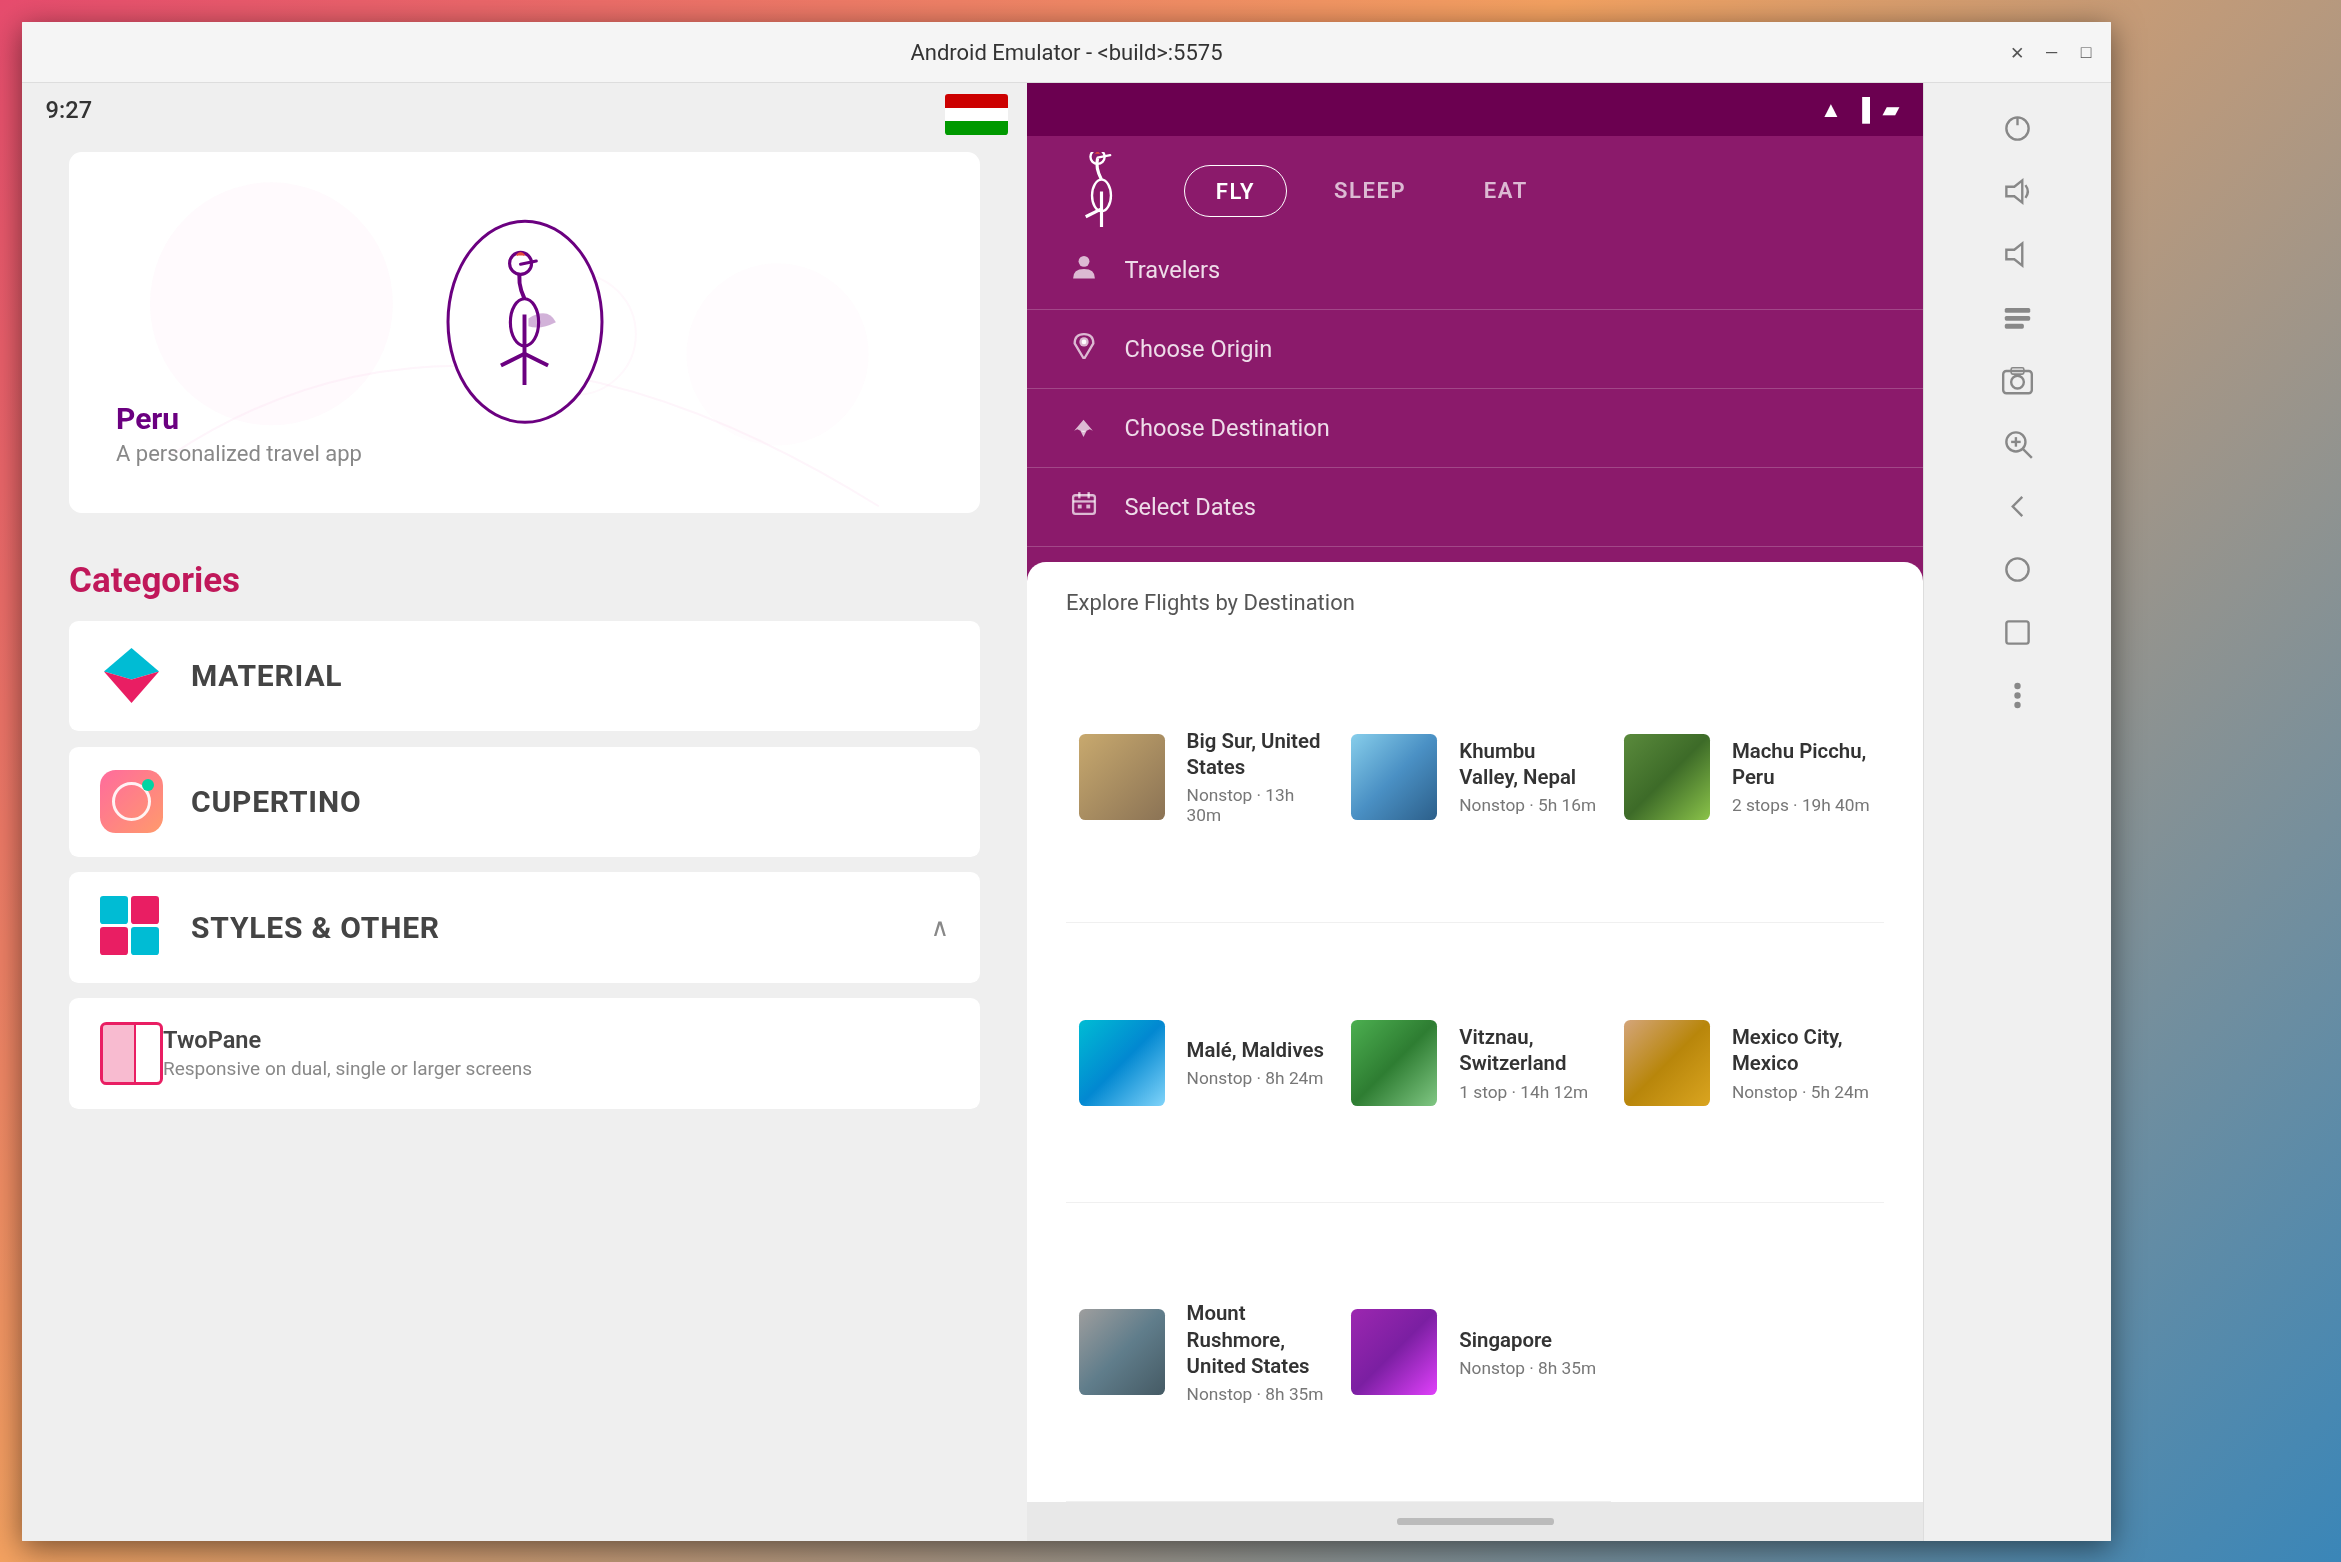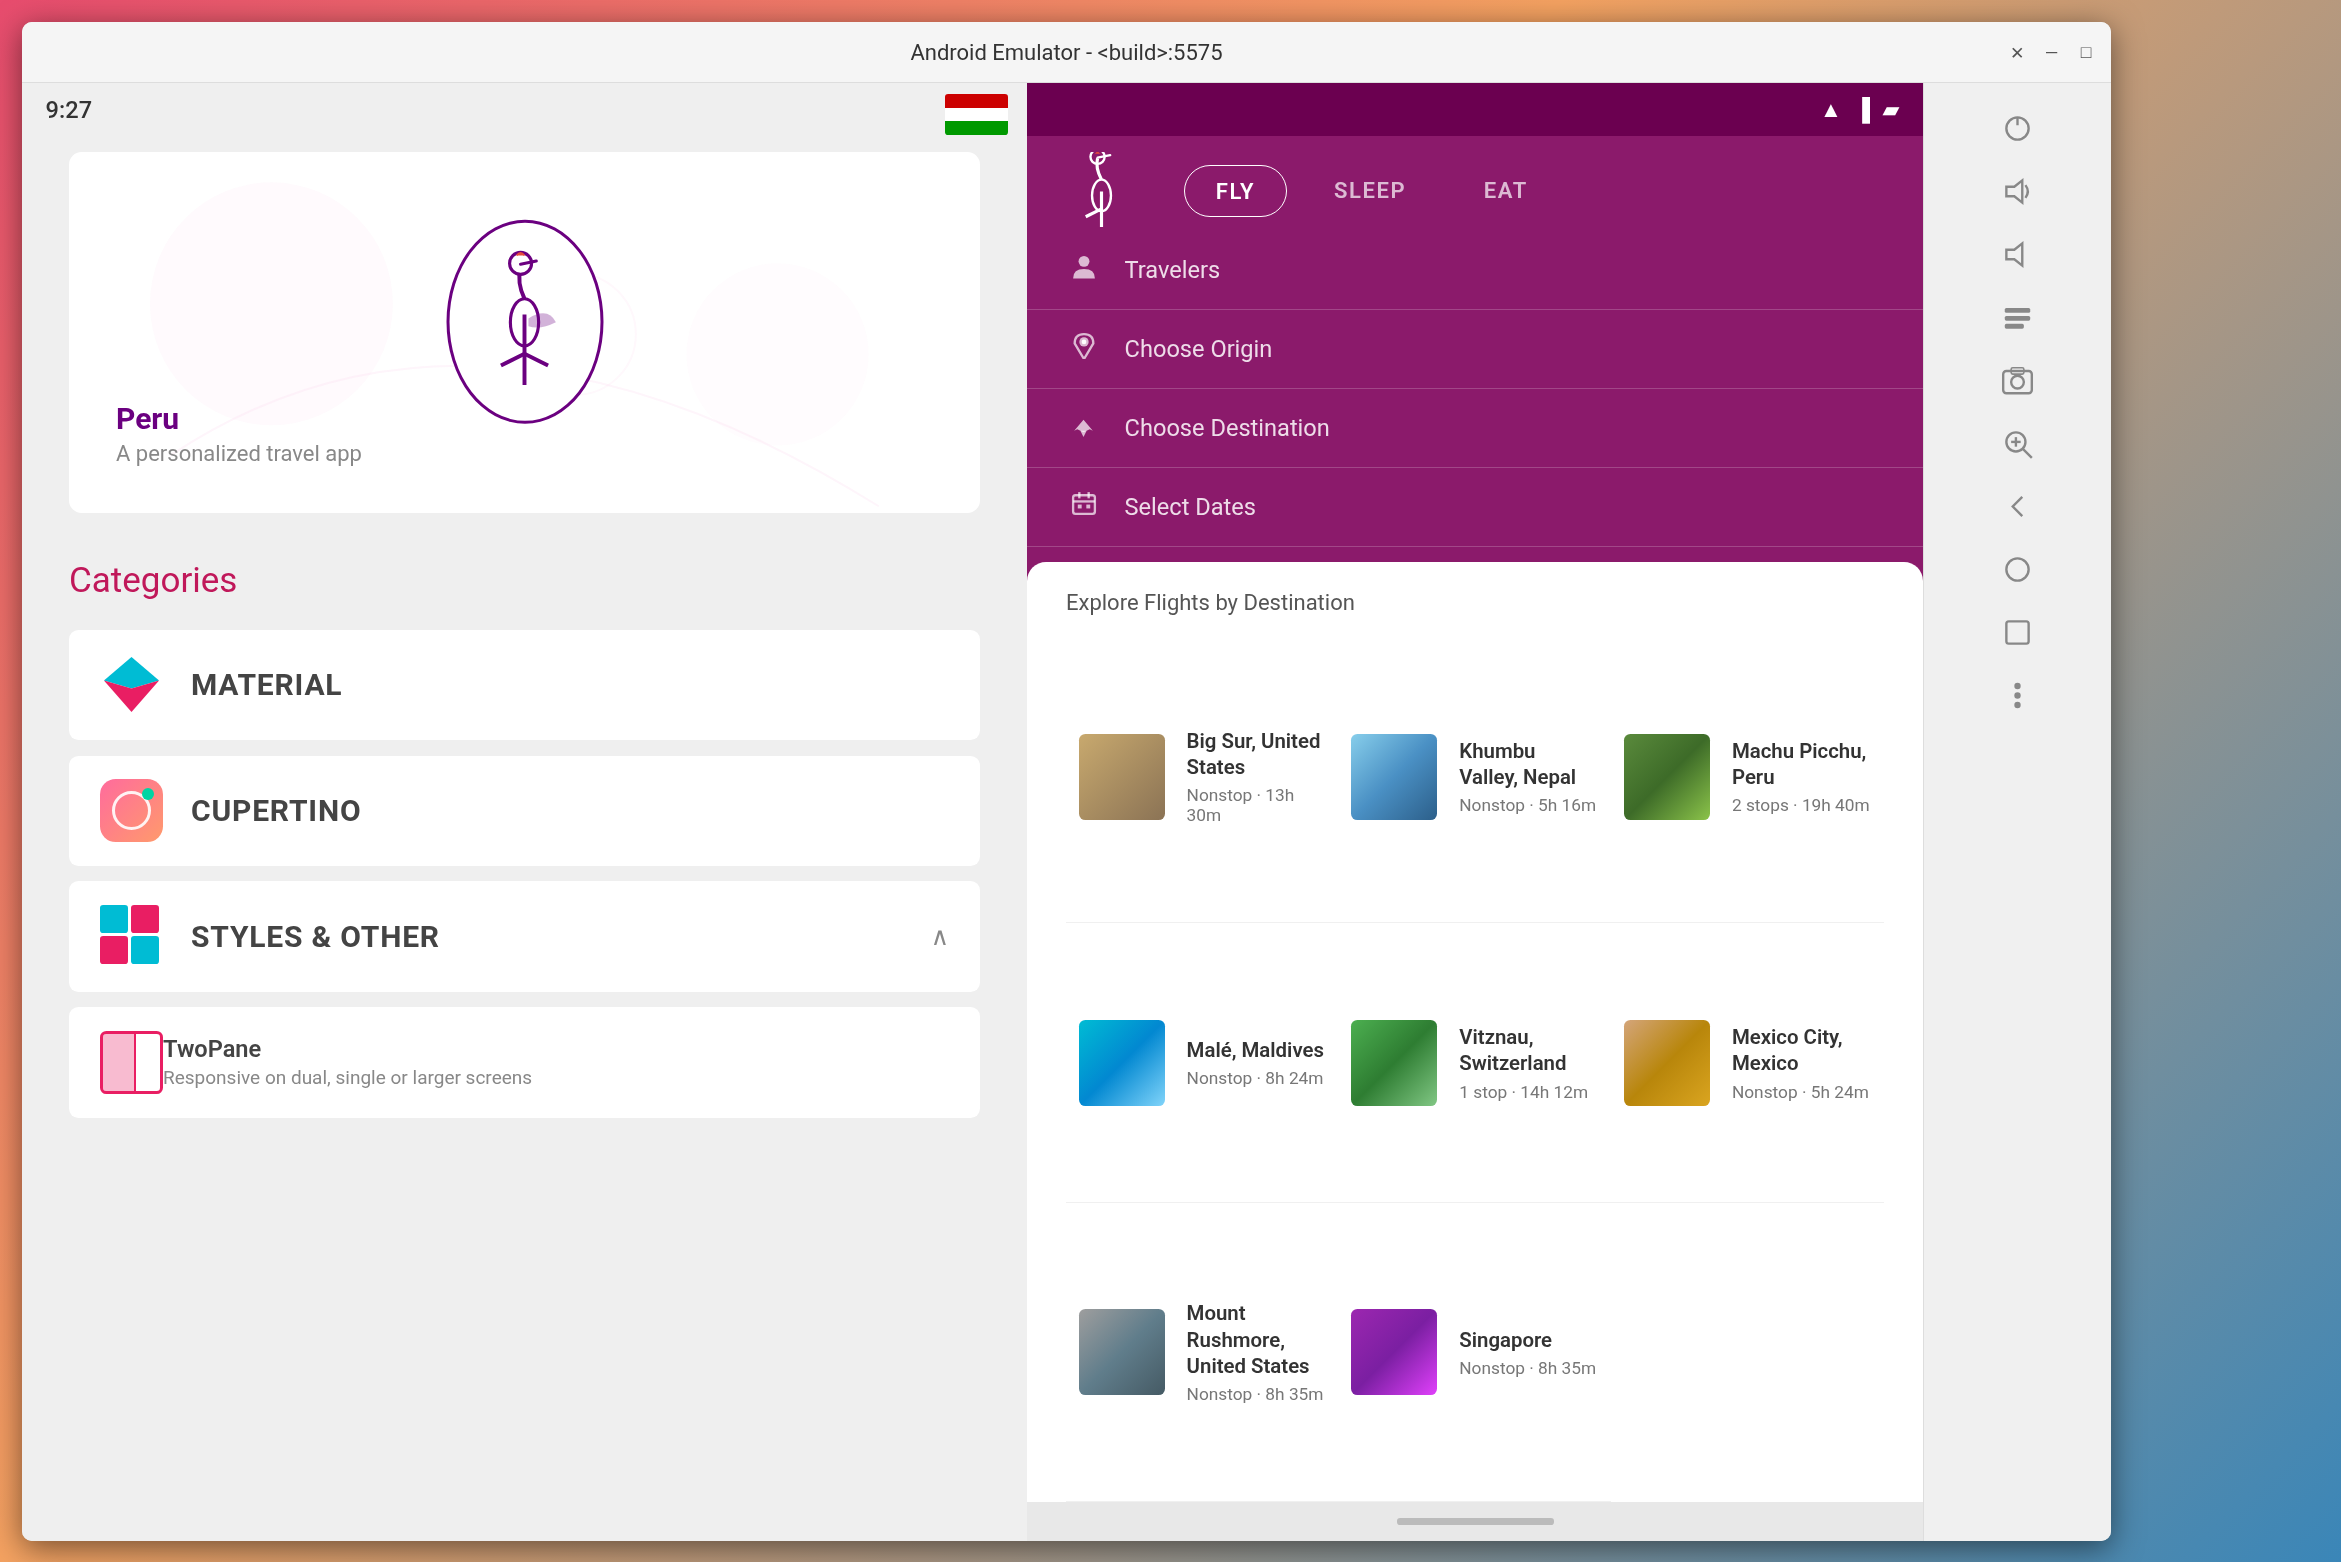"Android Emulator - <build>:5575" .window { border-radius: 10px -> 1px }
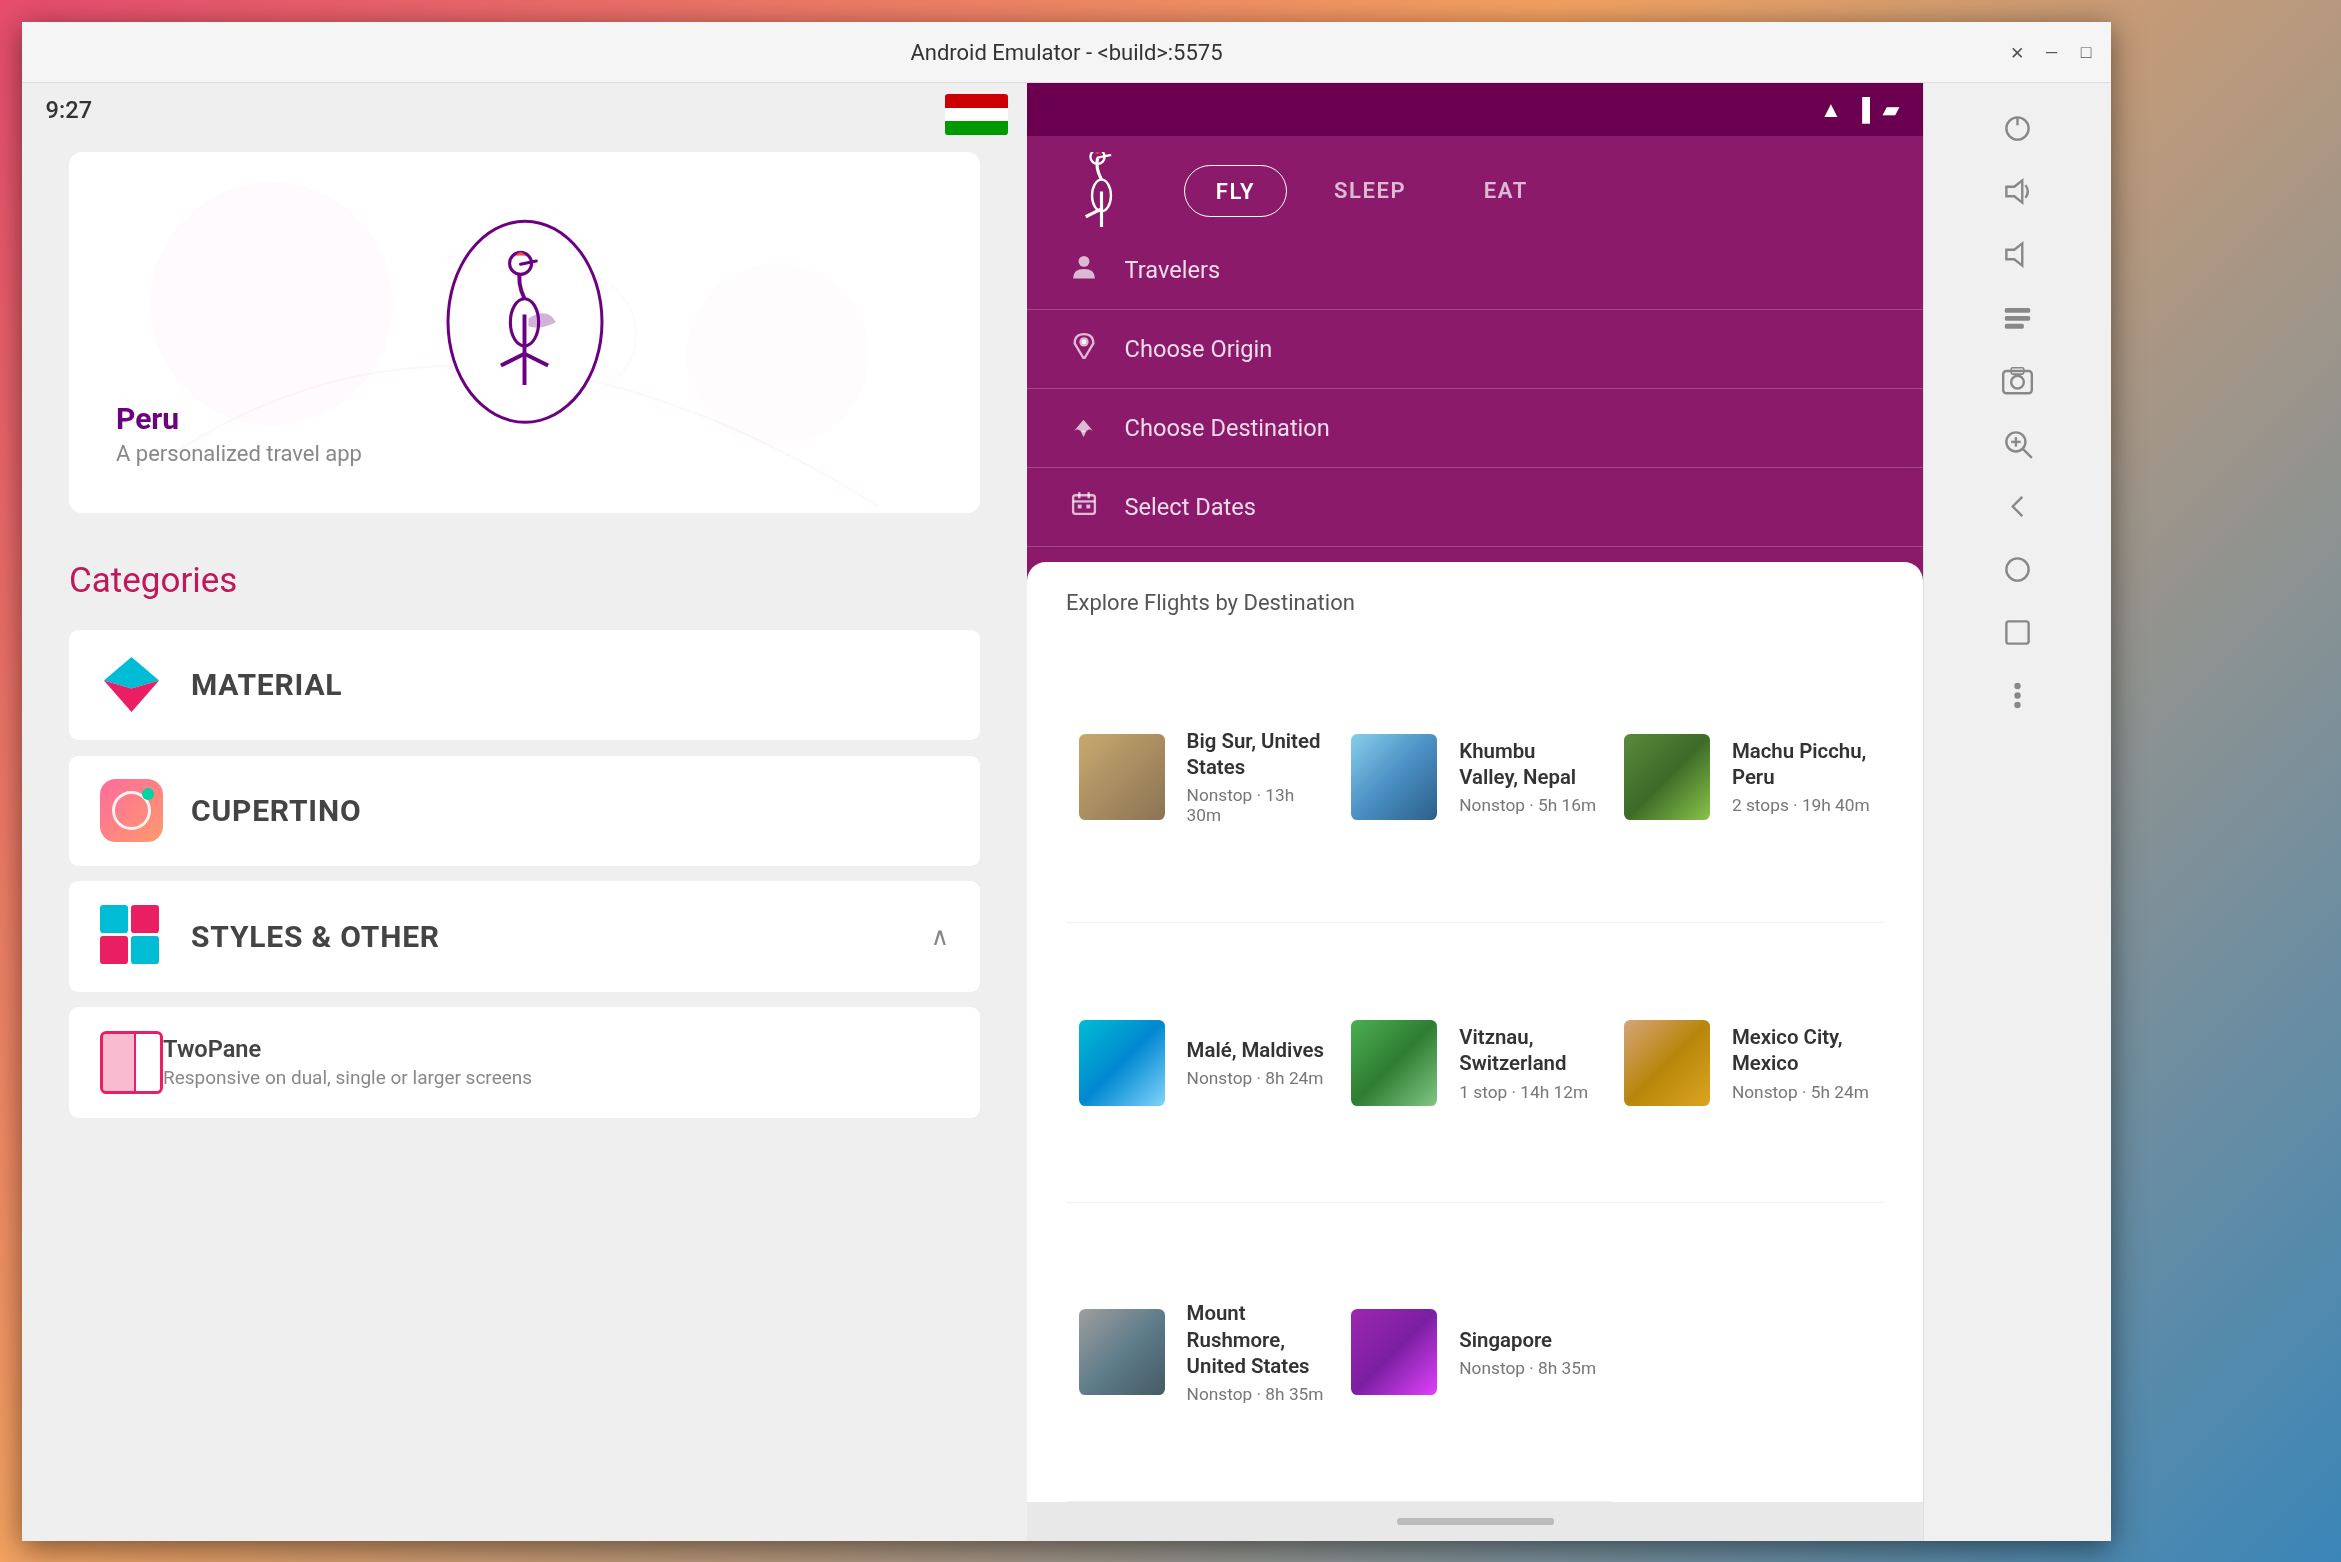"Categories" .categories-title { font-weight: 400 -> 700; margin-bottom: 29px -> 20px }
